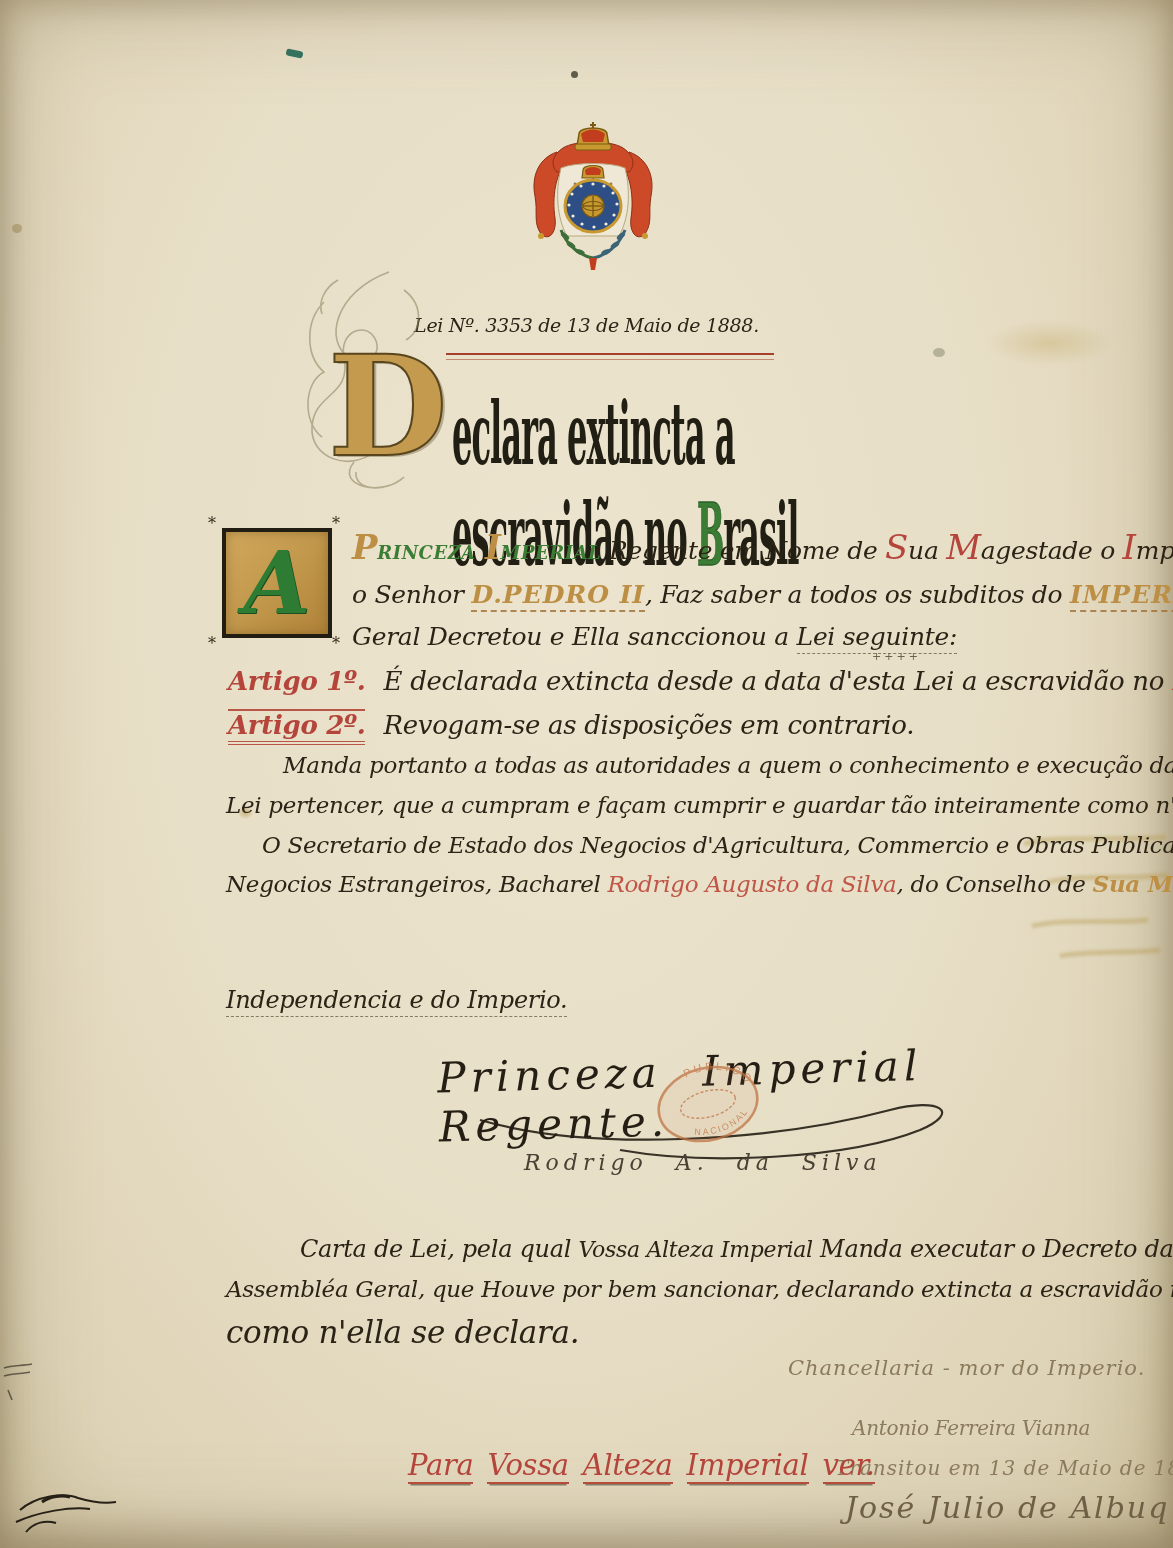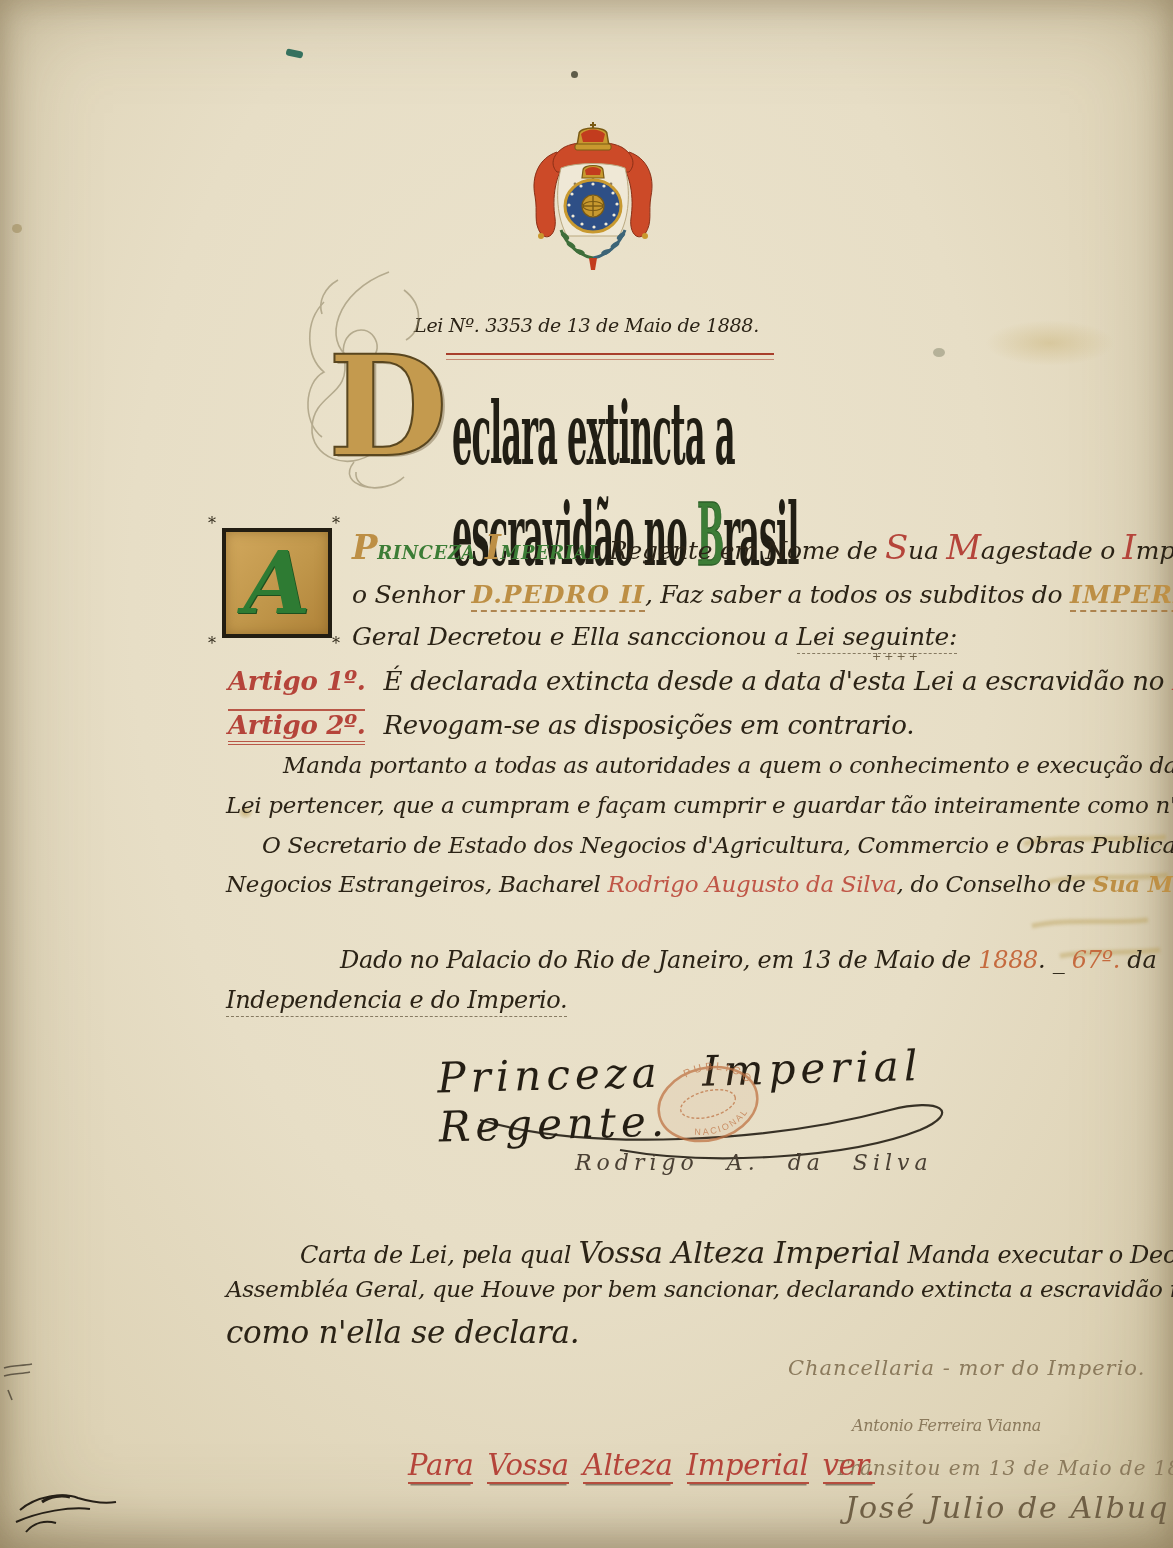"Dado no Palacio do Rio" div.l { html: <div> <span>Dado no Palacio do Rio de Janeiro, em 13 de Maio de </span><span>1888</span><span>. _ </span><span>67º.</span><span> da</span> </div> -> none }
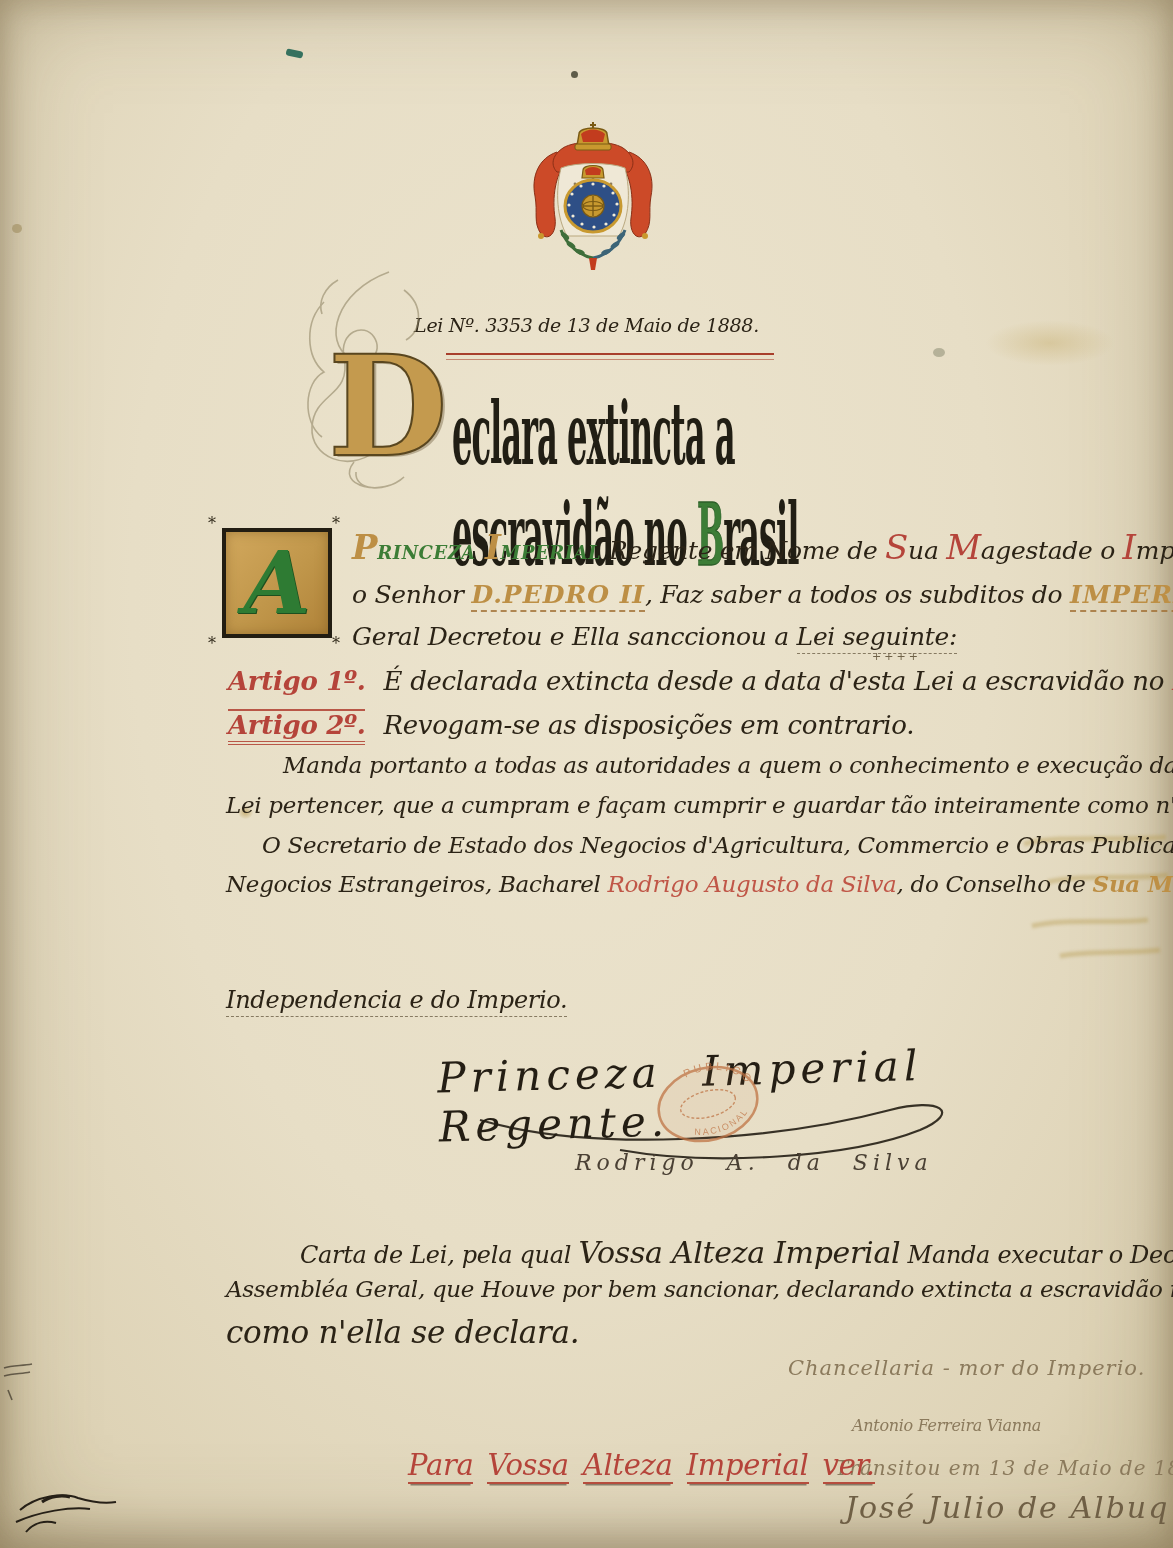"Rodrigo A. da Silva" .sig-minister { left: 575px -> 524px }
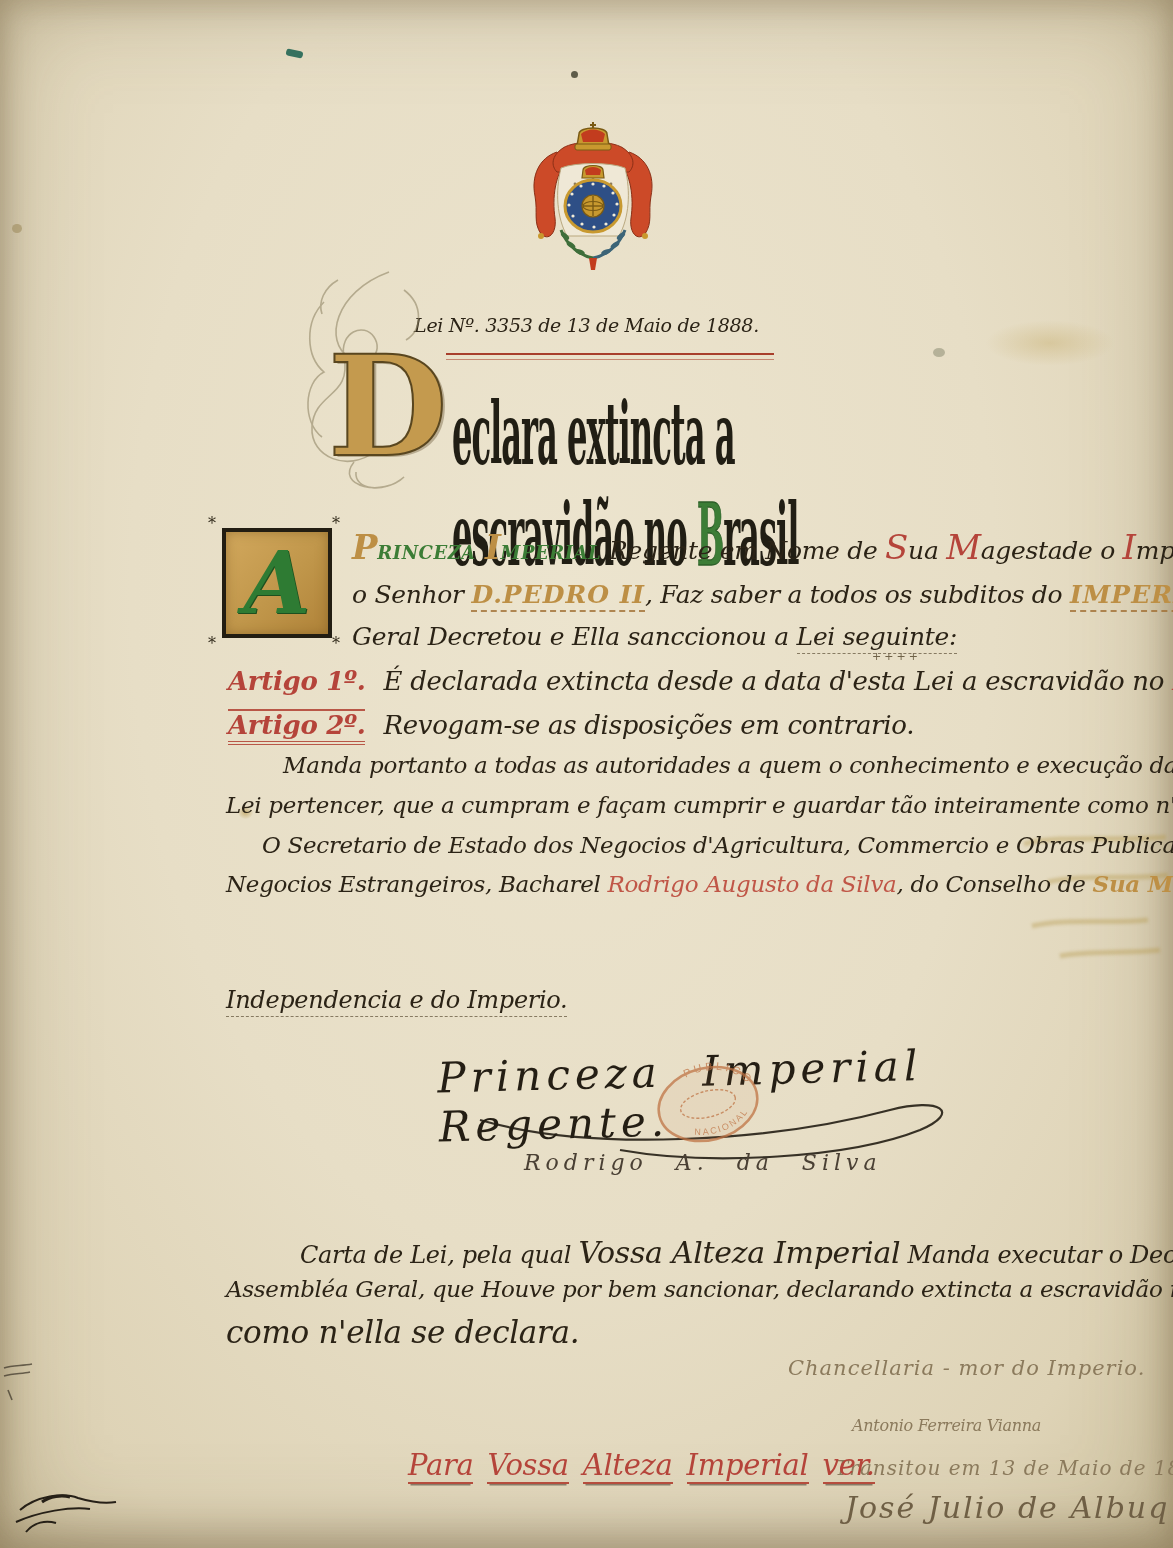"Vossa Alteza Imperial" span { font-size: 30px -> 22px }
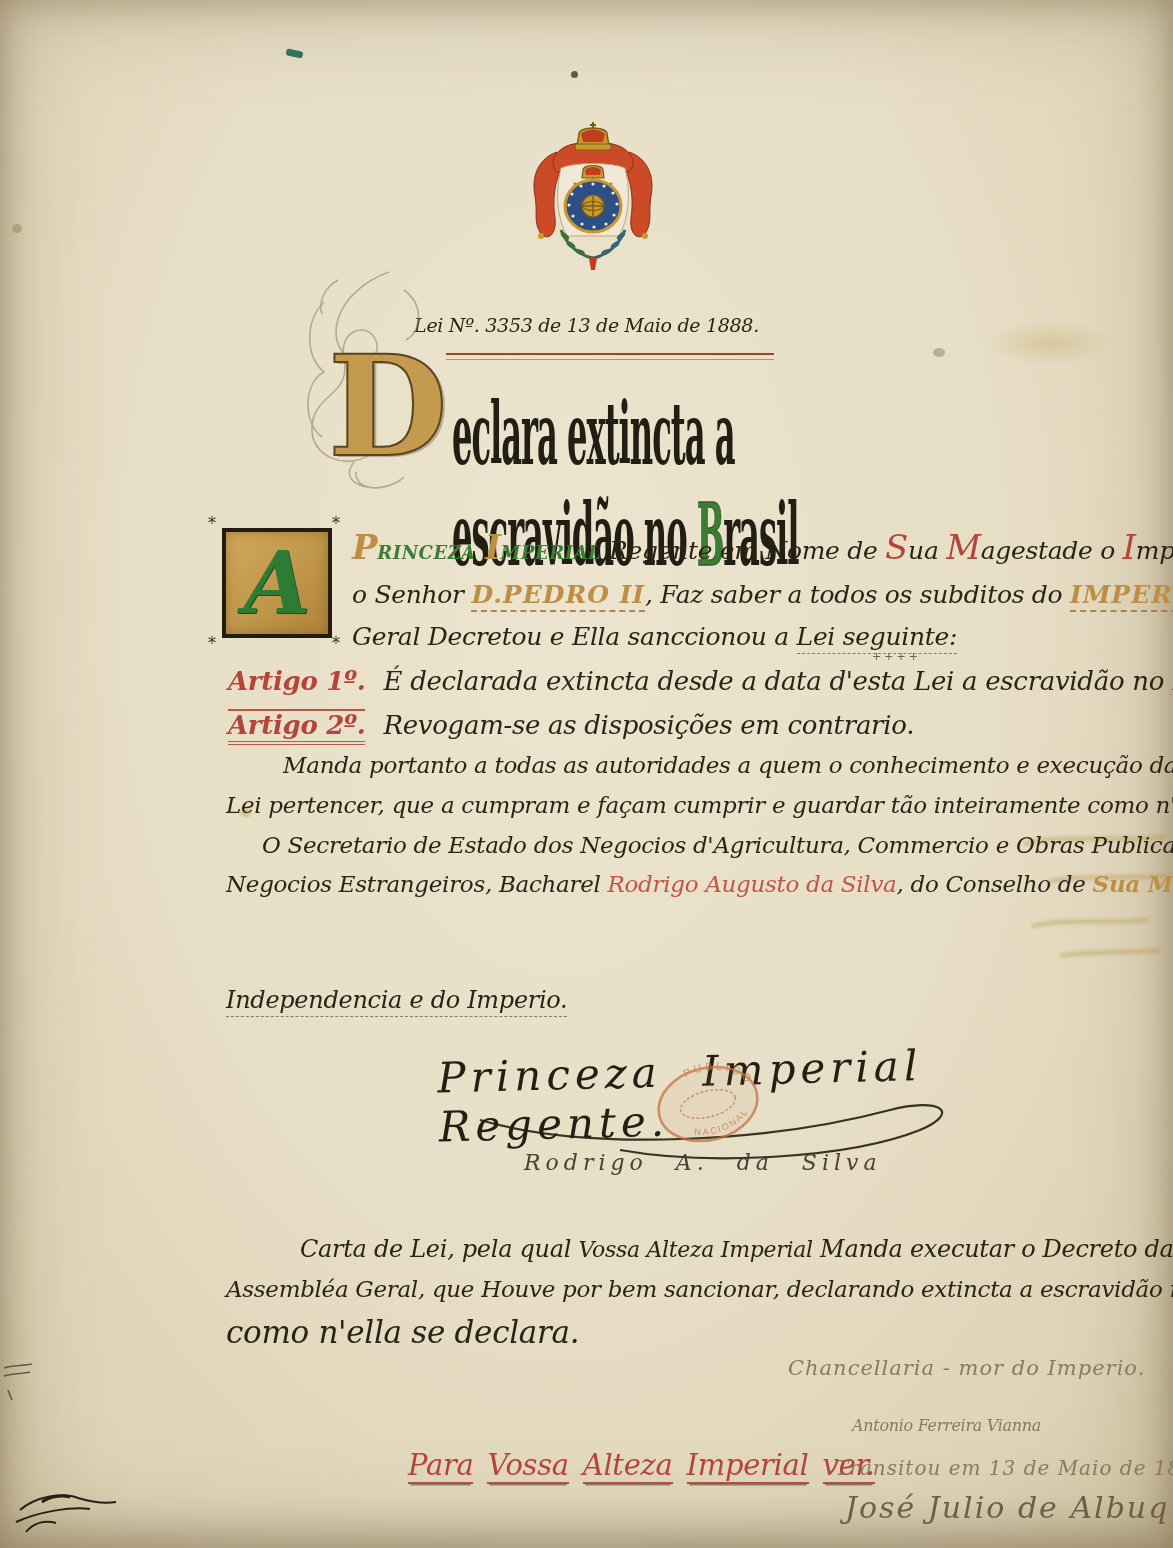"Antonio Ferreira Vianna" div.l { font-size: 16px -> 20px }
